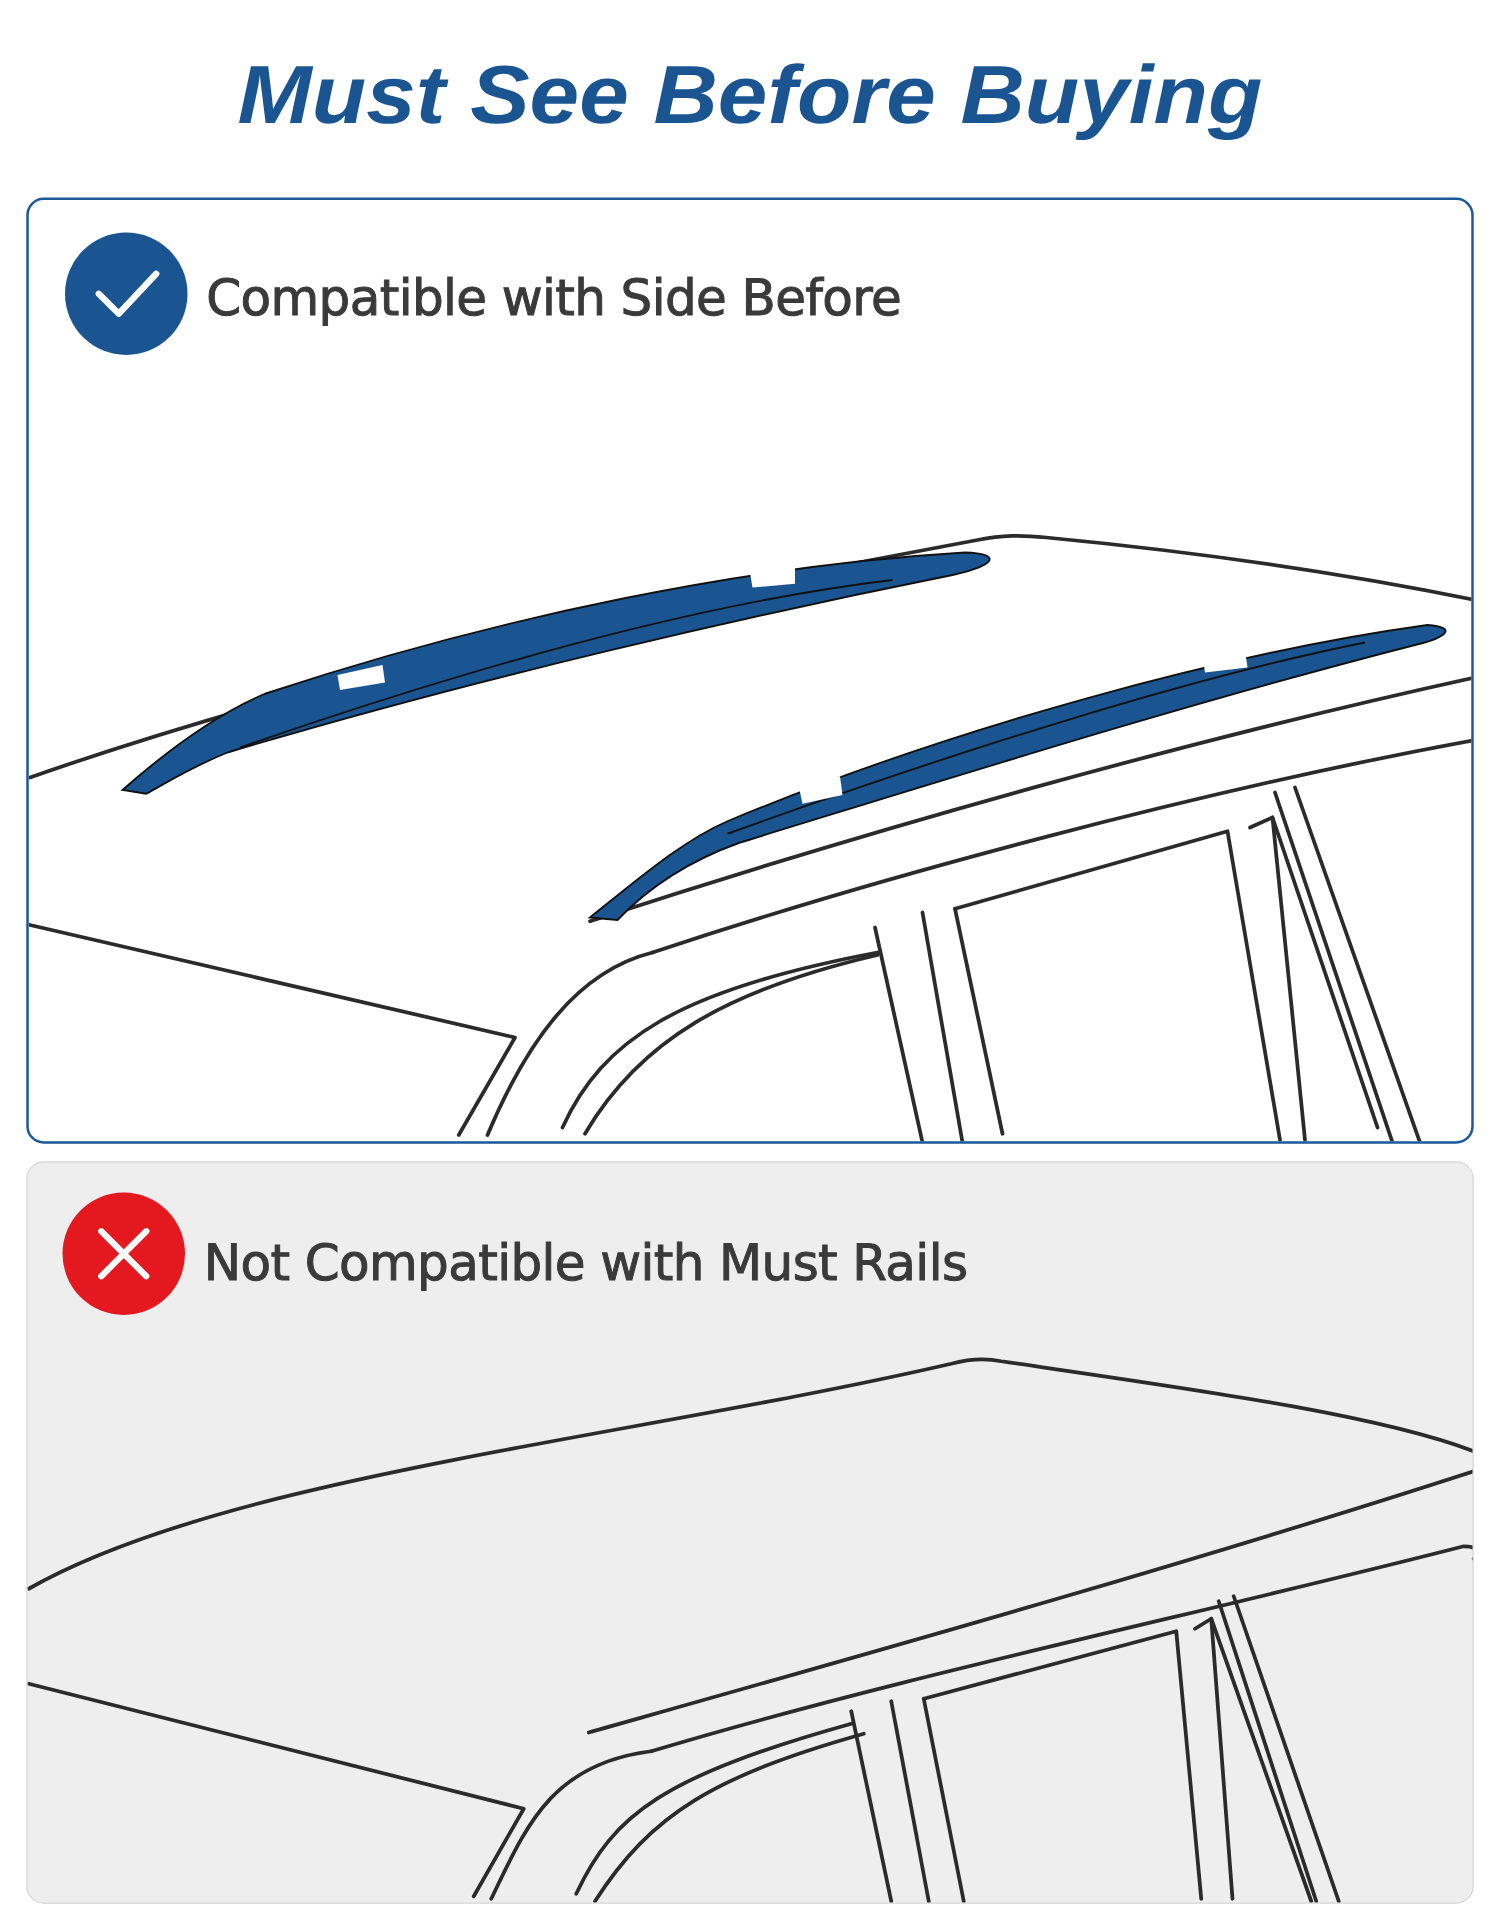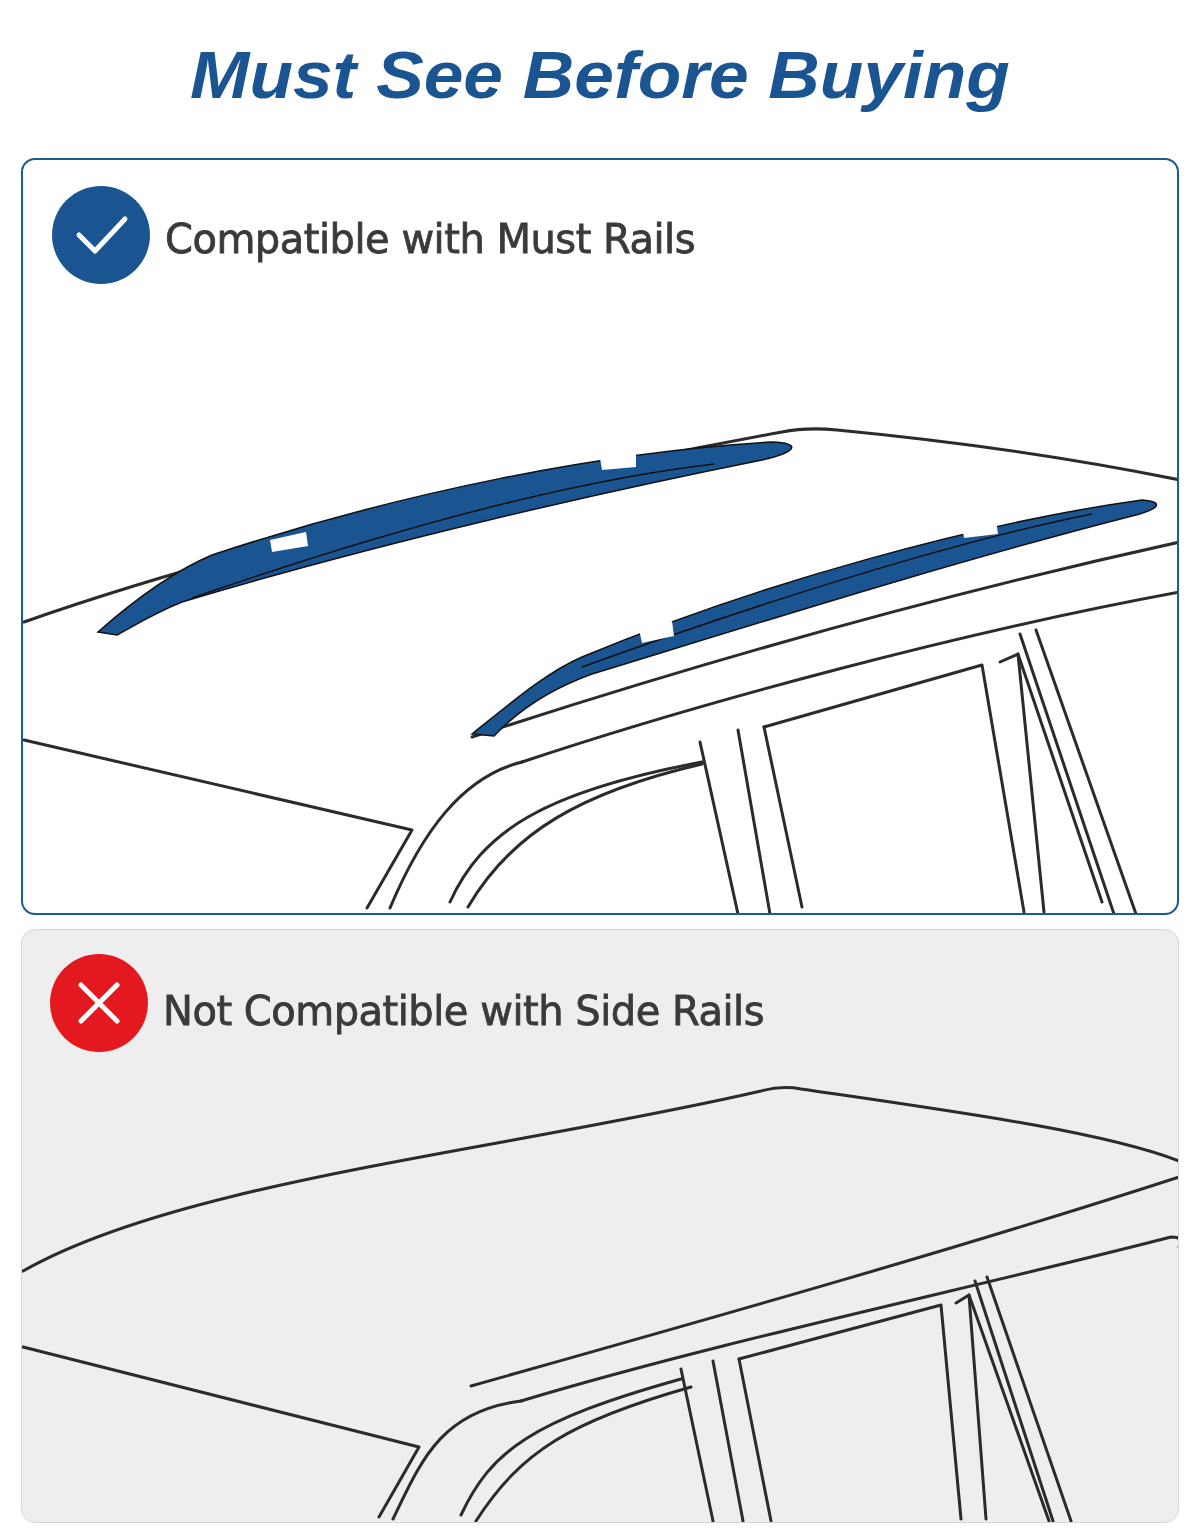"Compatible with Must Rails" div.panel-label { text: Must Rails -> Side Before }
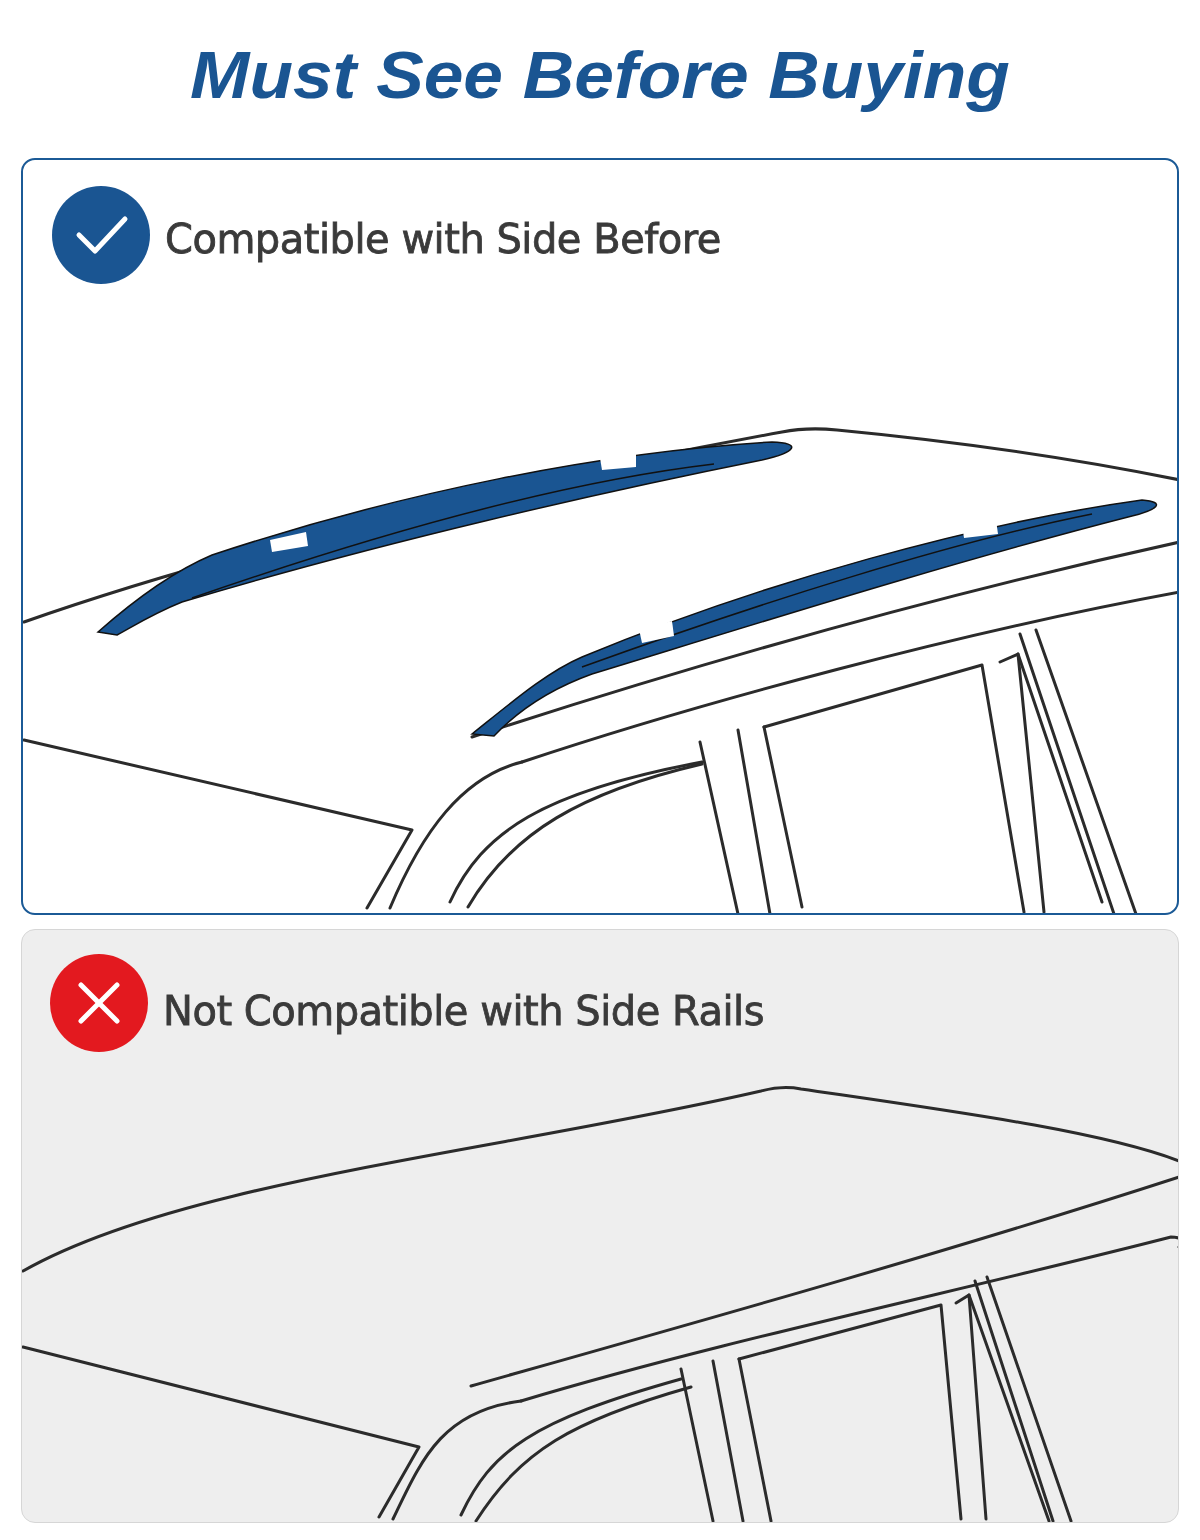"Not Compatible with Side Rails" div.panel-label { text: Side -> Must }
